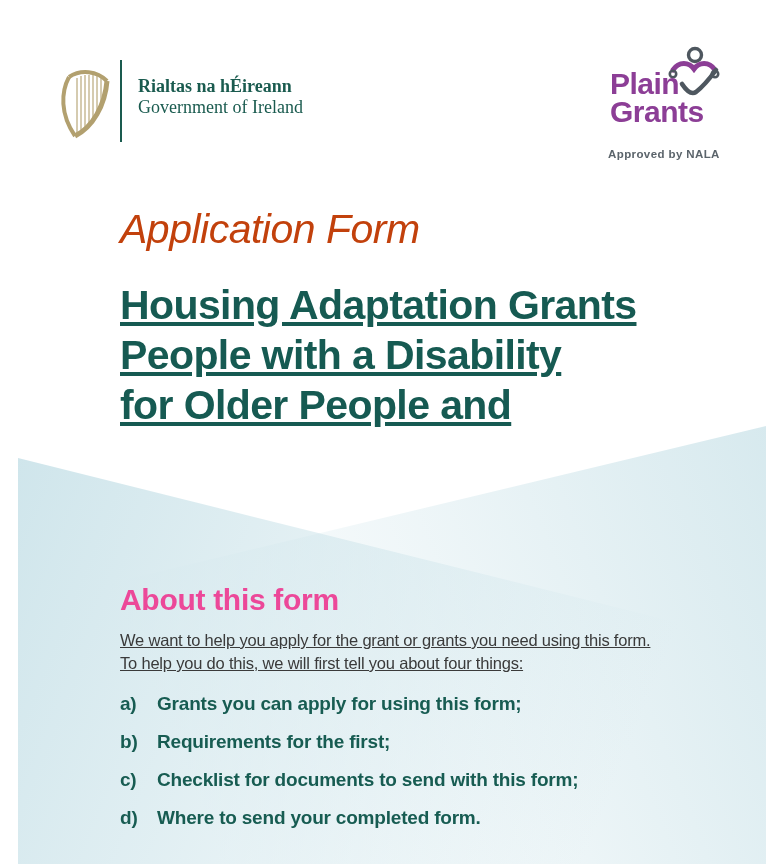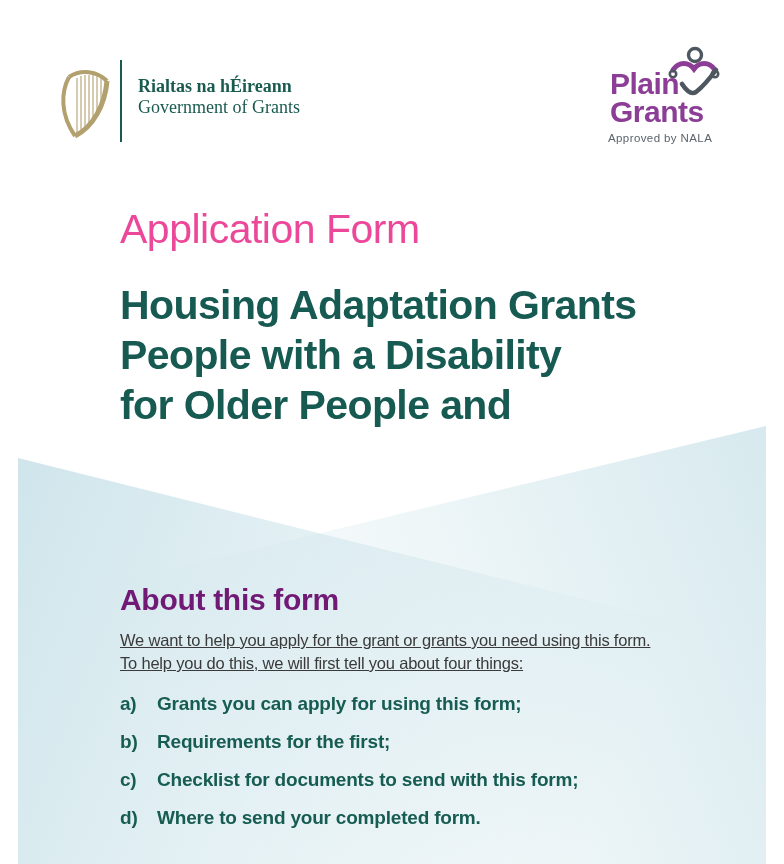"Government of Grants" div.english { text: Grants -> Ireland }
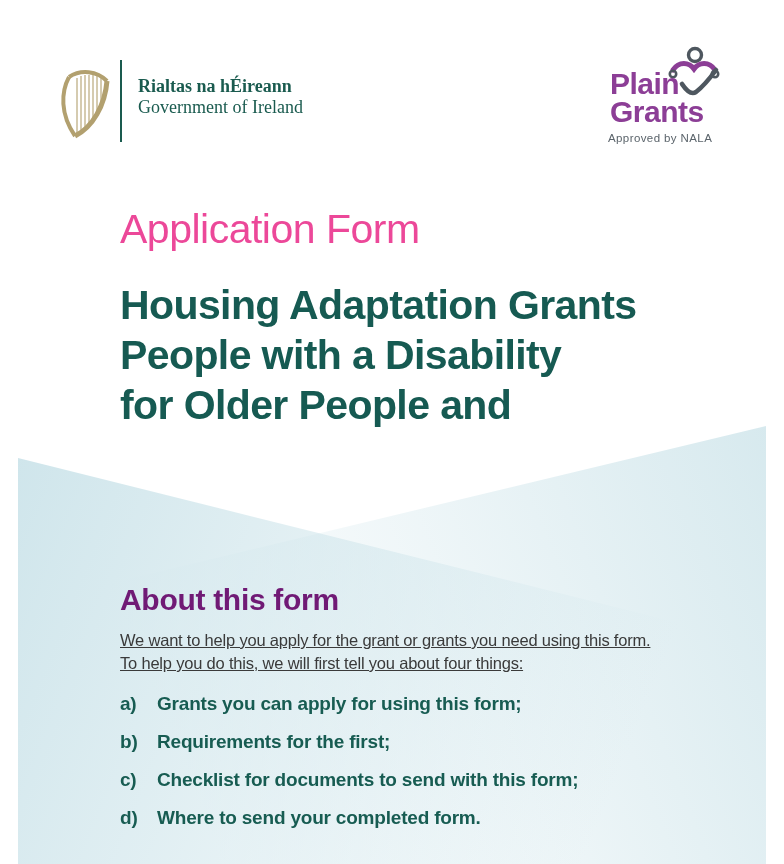"Approved by NALA" .pe-approved { font-weight: normal -> bold; top: 86px -> 102px }
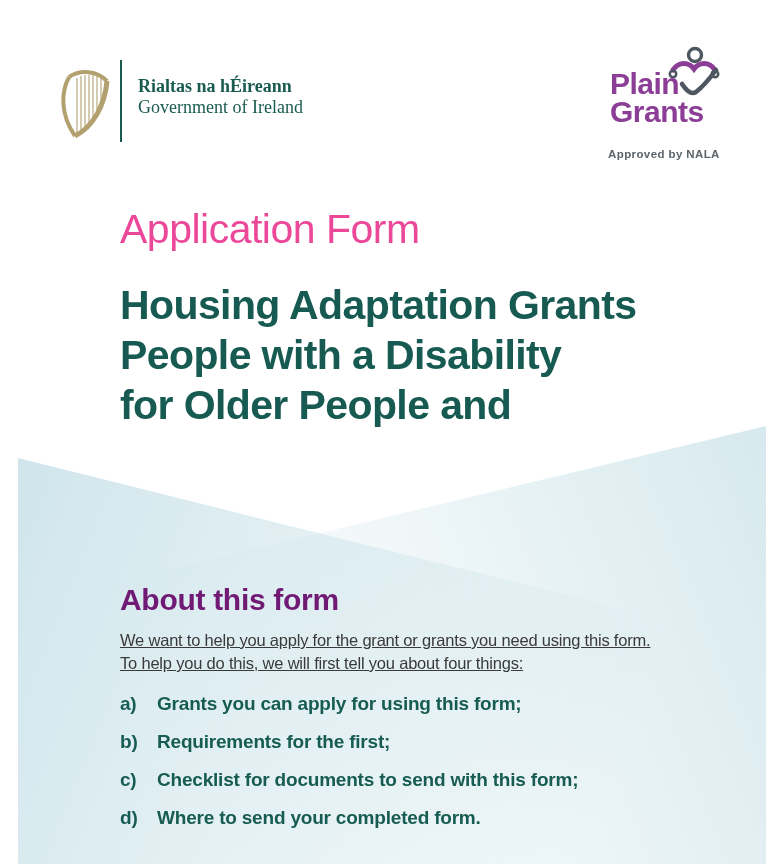"Application Form" .doc-title { color: #ec4899 -> #c2410c; font-style: none -> italic }
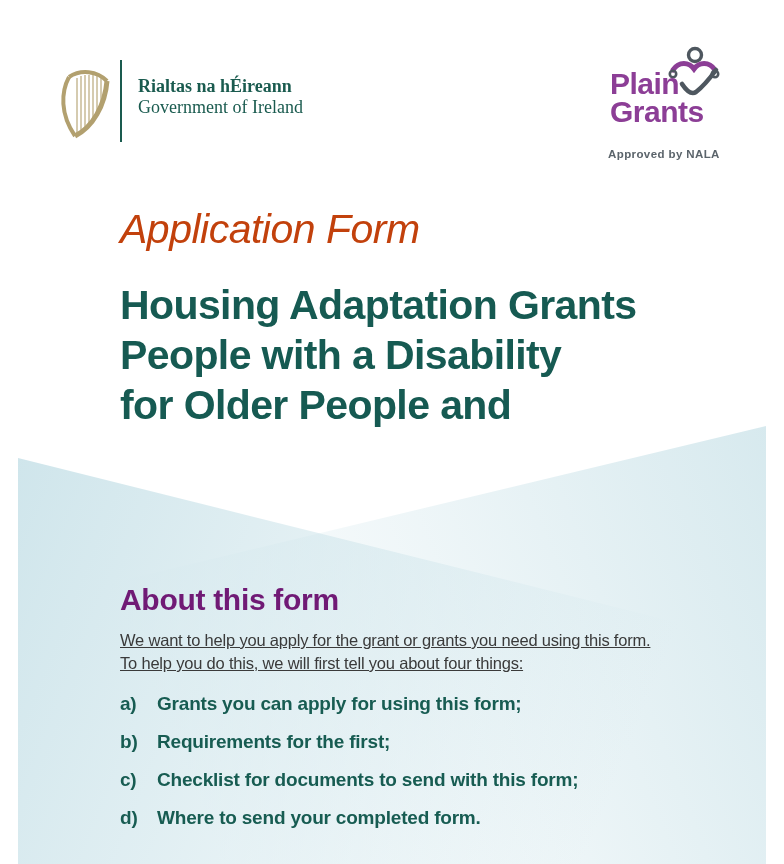"Housing Adaptation Grants" .doc-subtitle { text-decoration: none -> underline }
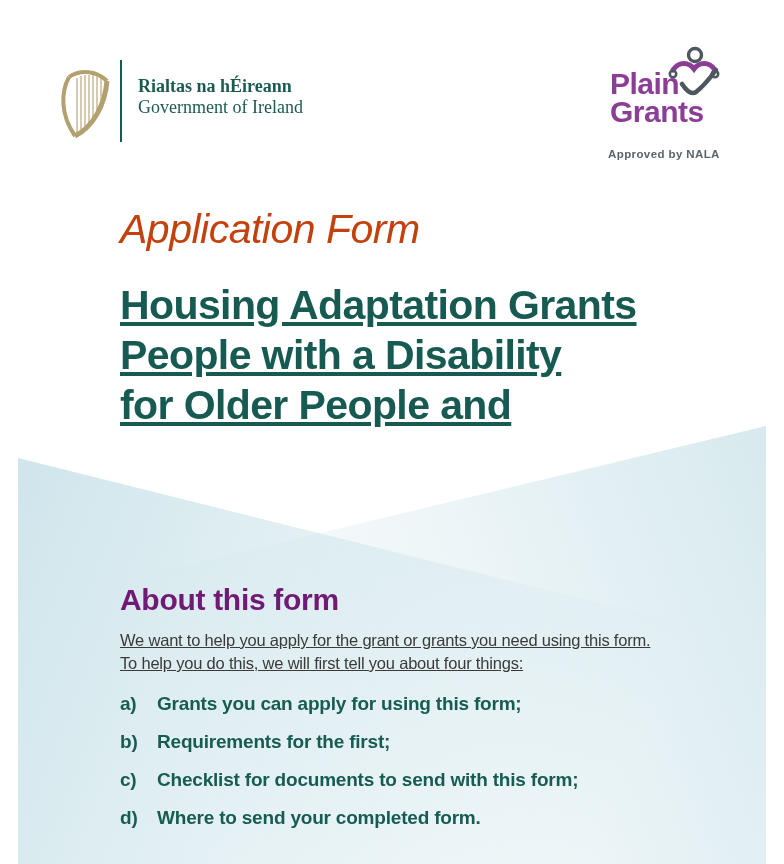"About this form" .about-heading { color: #701a75 -> #ec4899 }
